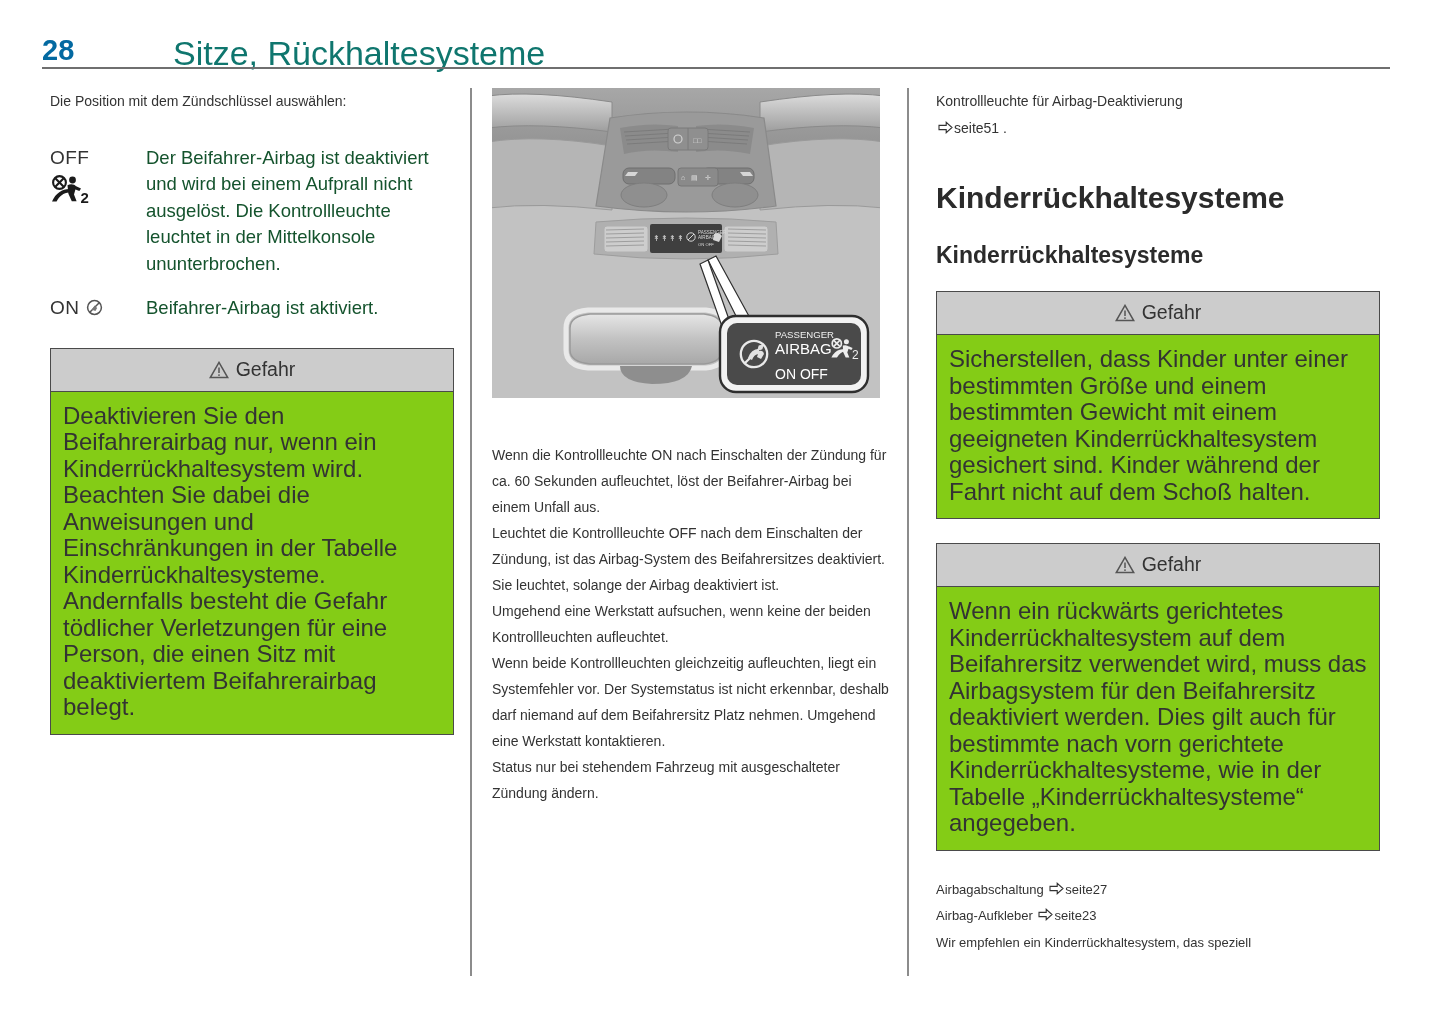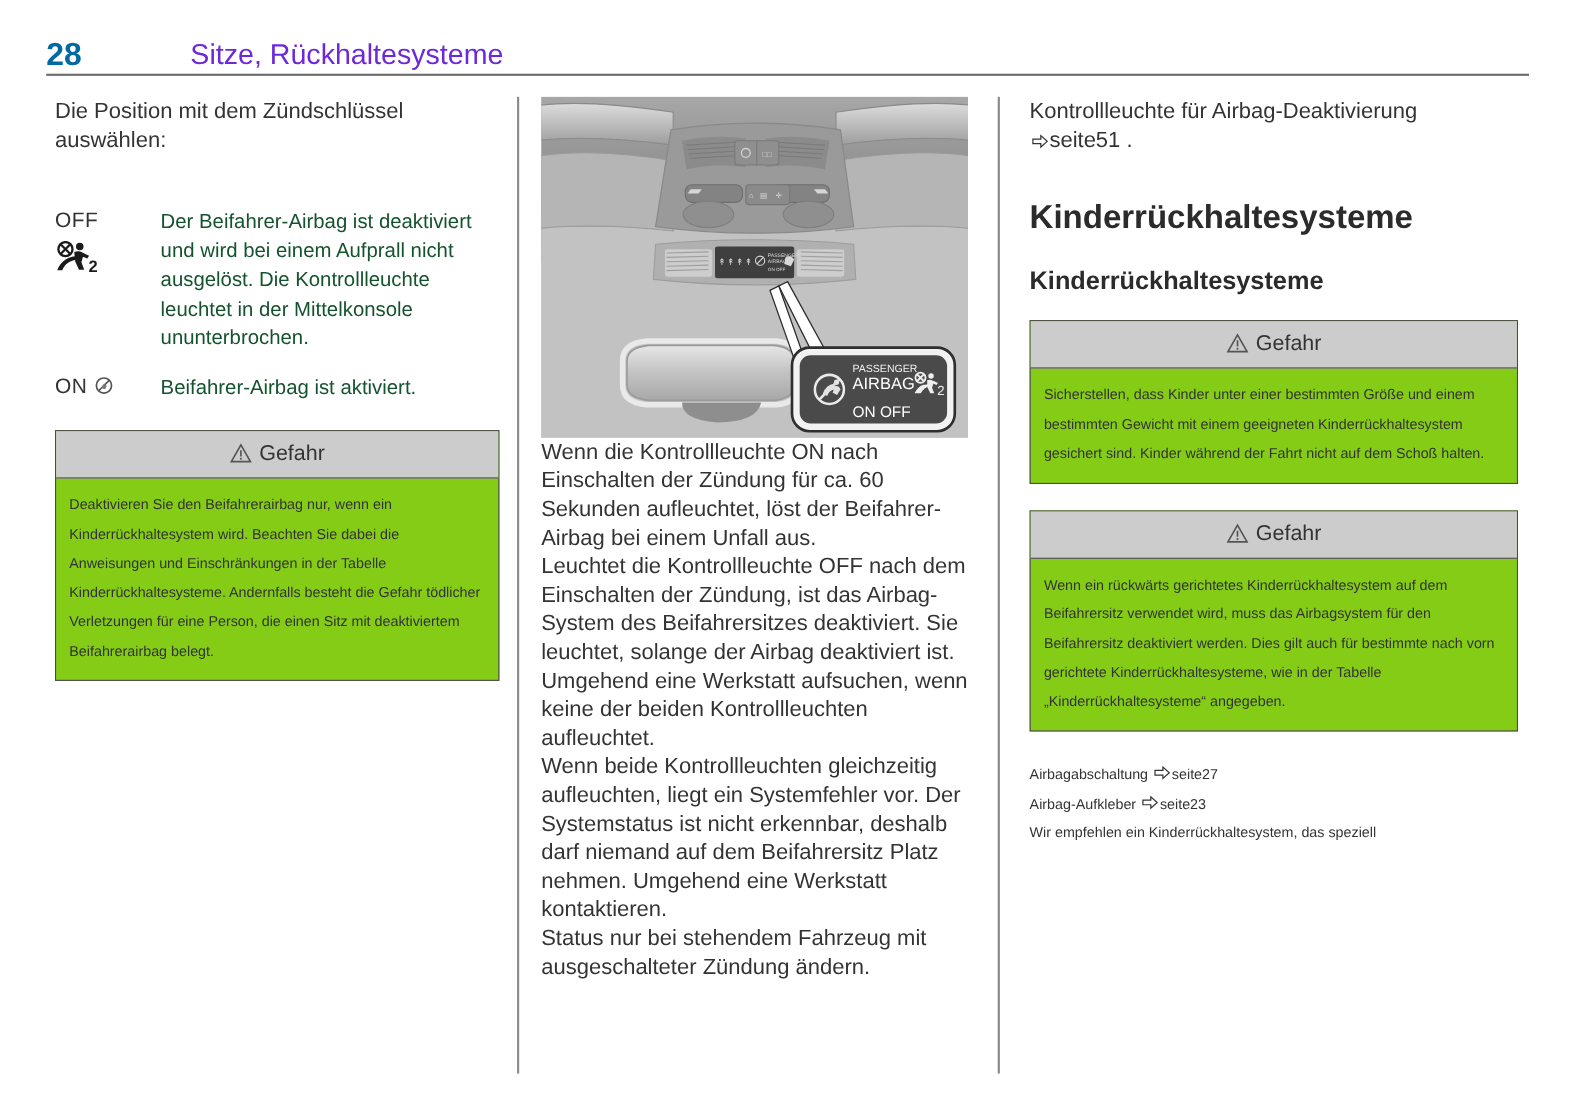"Sitze, Rückhaltesysteme" .header .chapter { color: #6d28d9 -> #0f766e; font-size: 26px -> 34px }
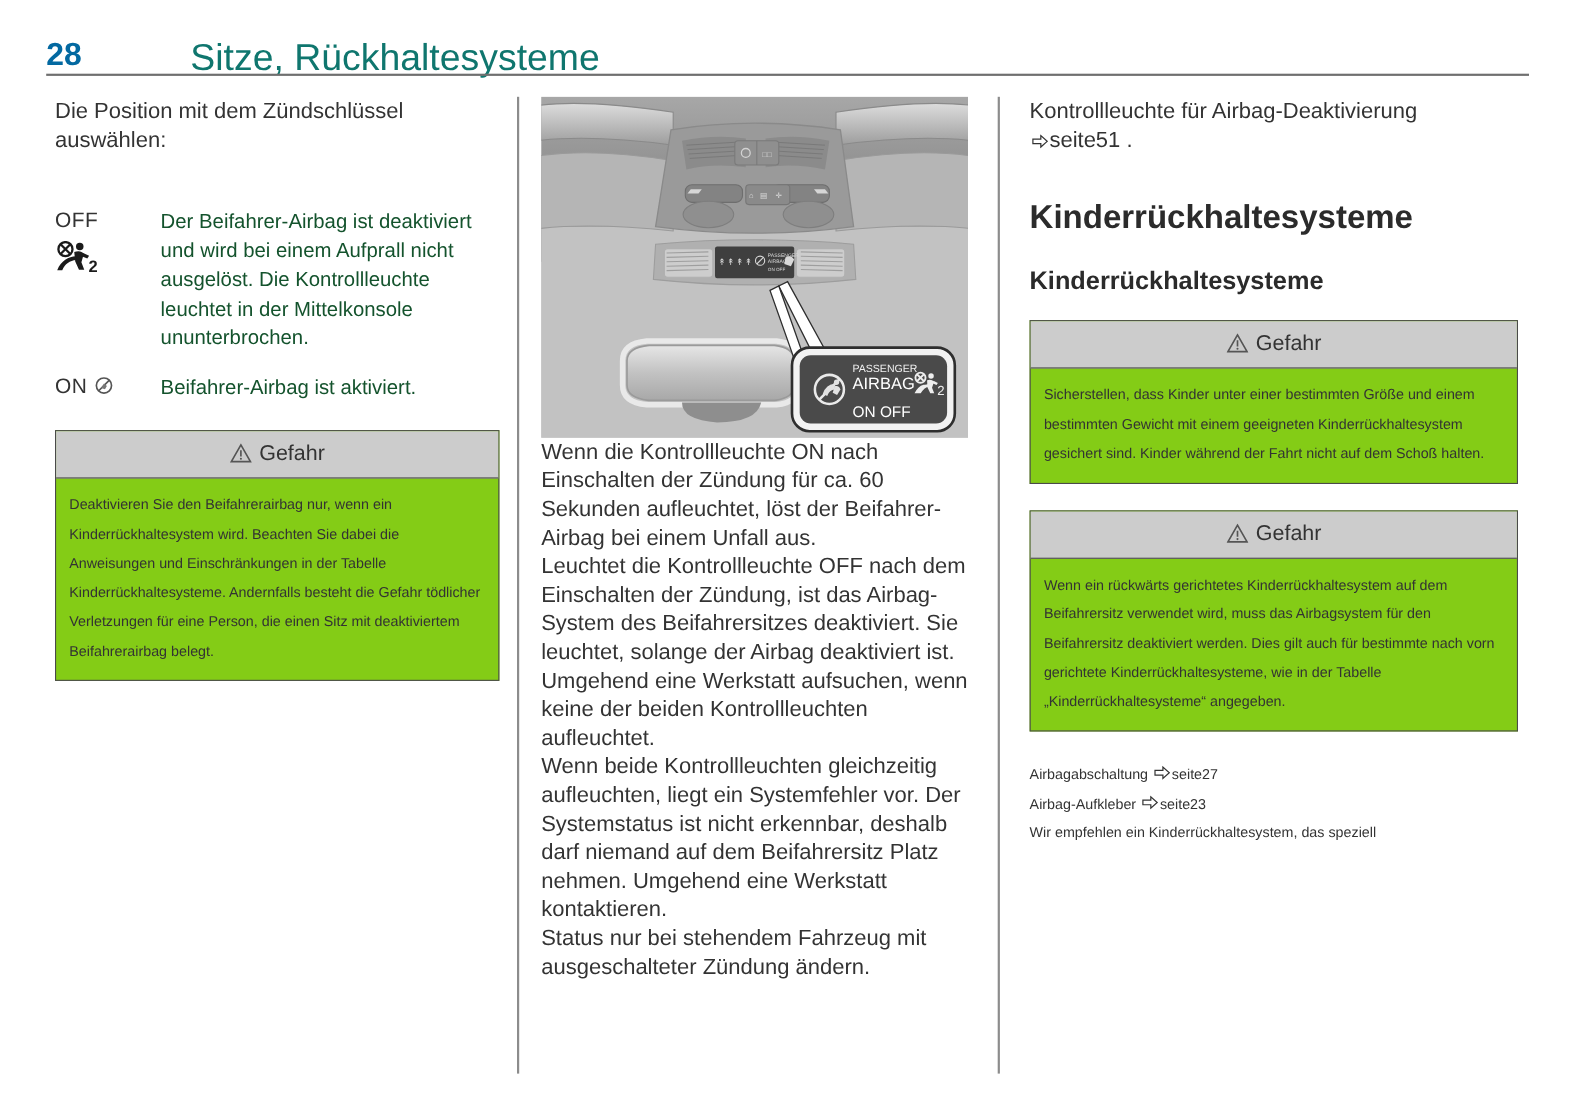"Die Position mit dem Zündschlüssel" .para { font-size: 20px -> 14px }
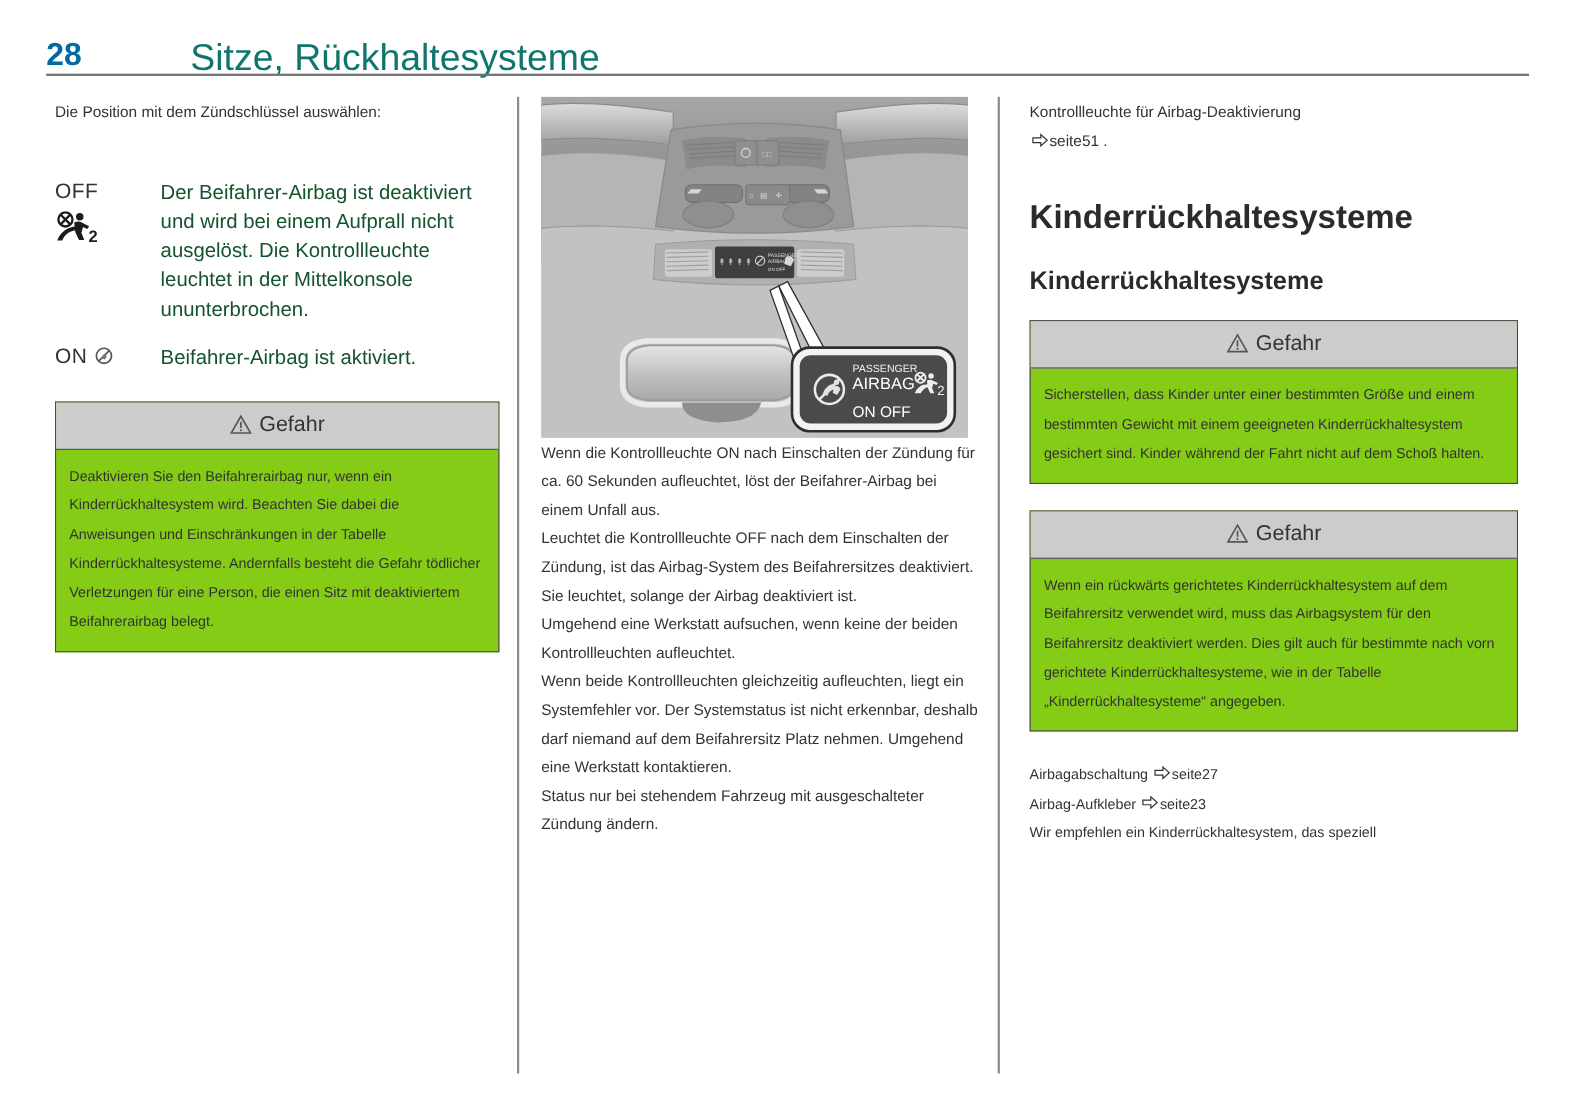"OFF" .deflist { margin-top: 47px -> 30px }
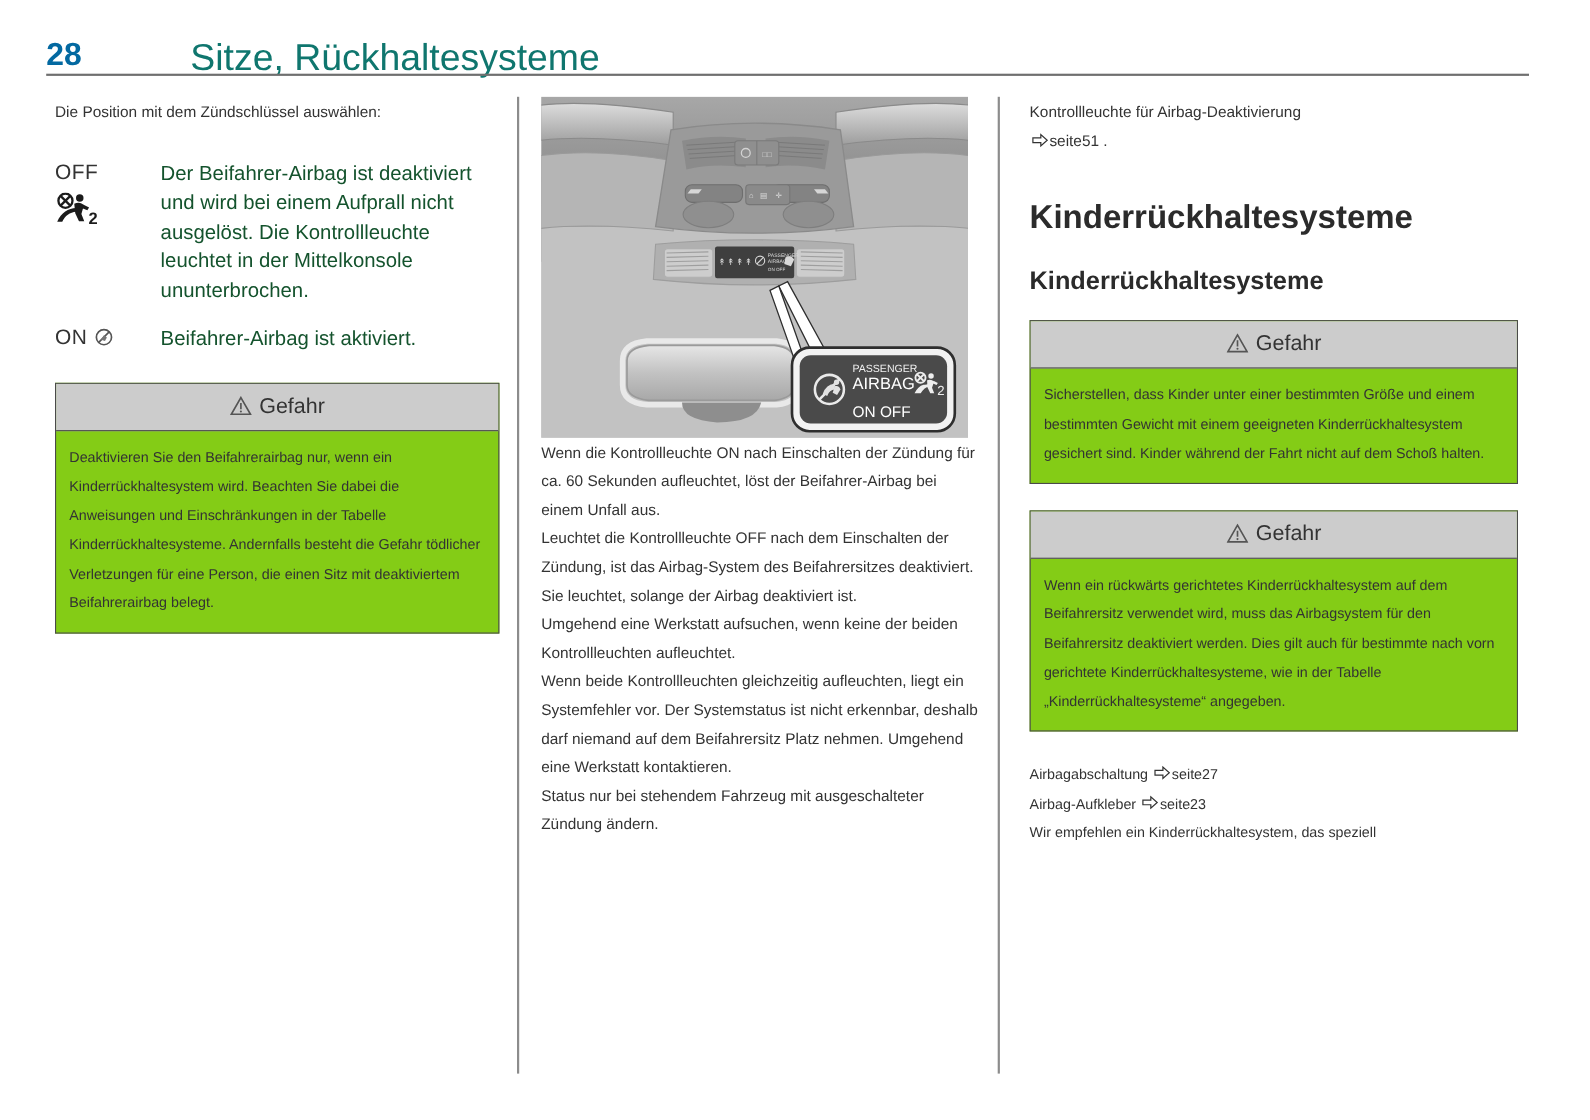"Sicherstellen, dass Kinder unter einer" .warnbox .wbody { font-size: 13px -> 24px }
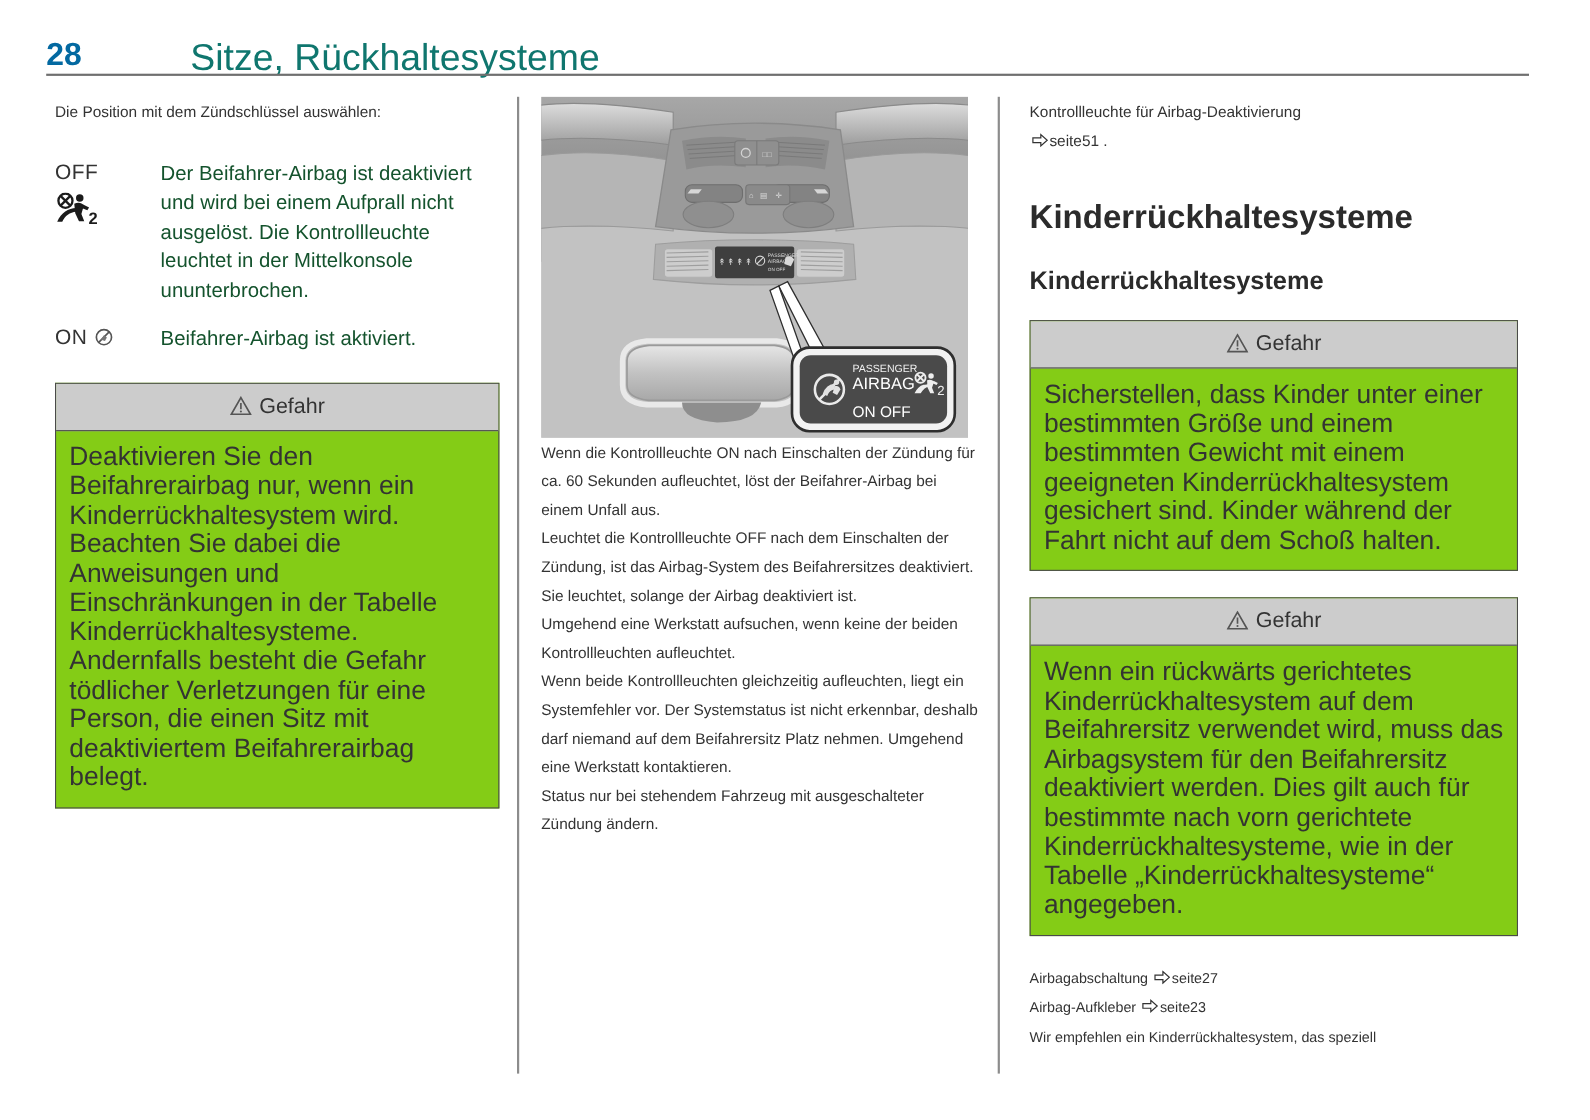"Wenn die Kontrollleuchte ON nach" .fig-after { margin-top: none -> 44px }
